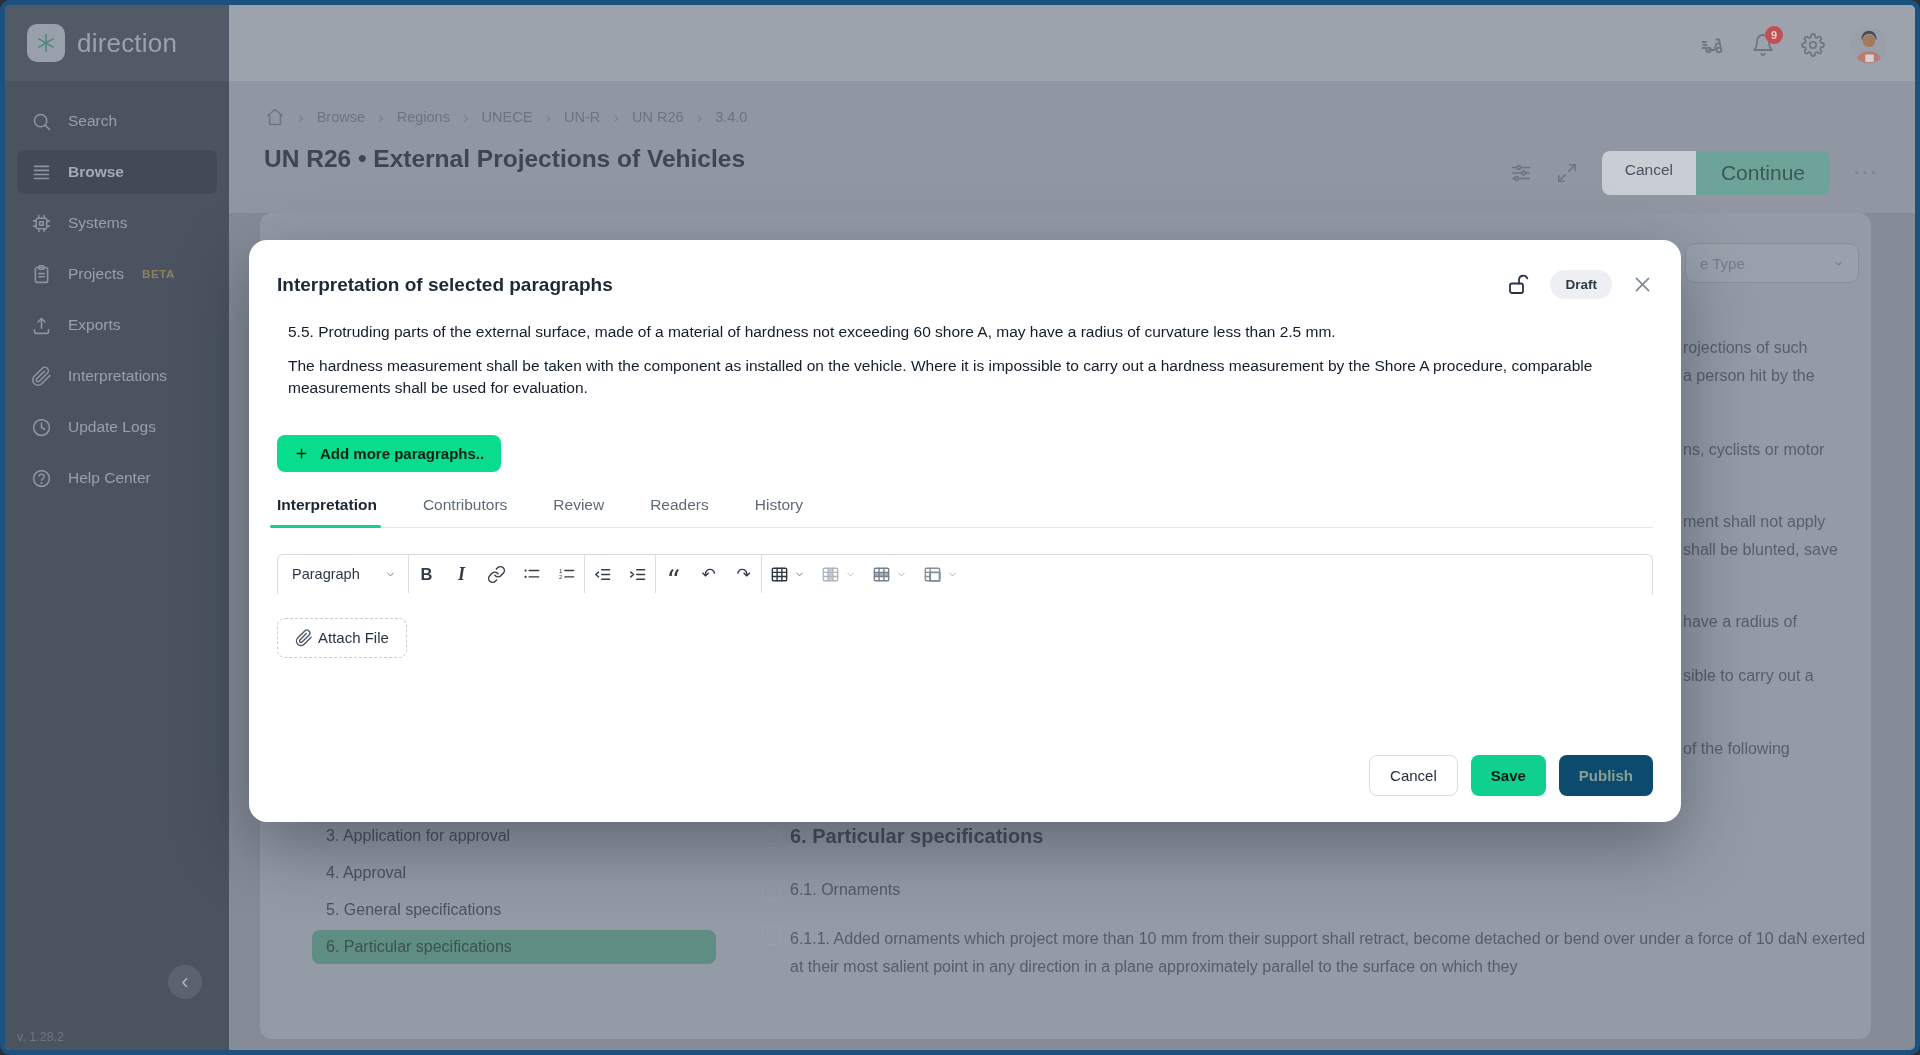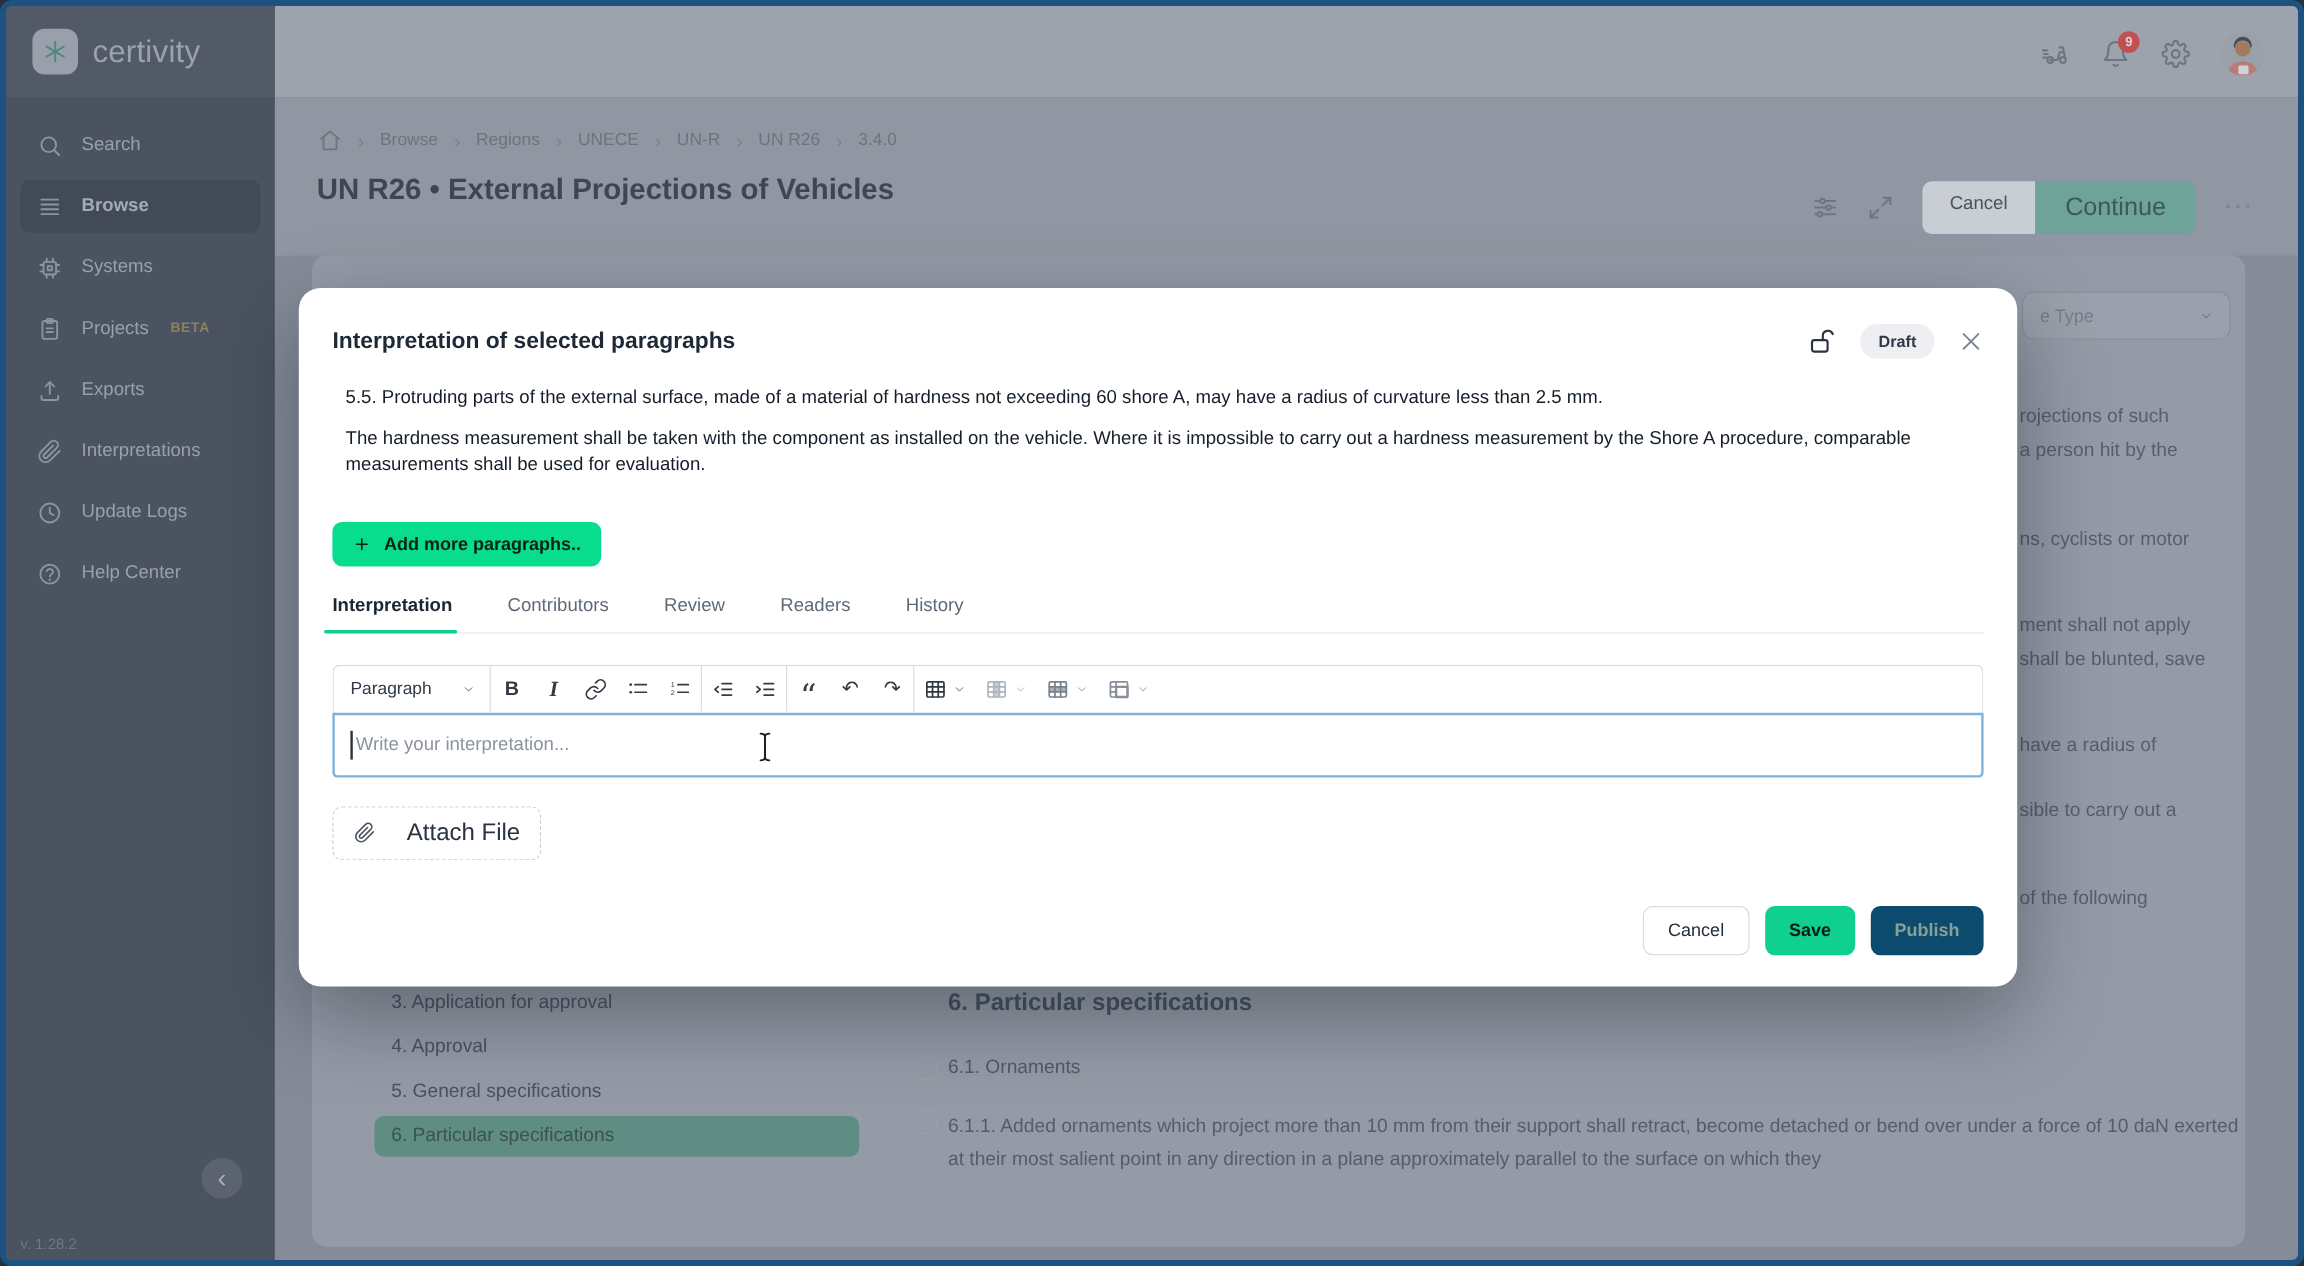"certivity" span.logo-text { text: certivity -> direction }
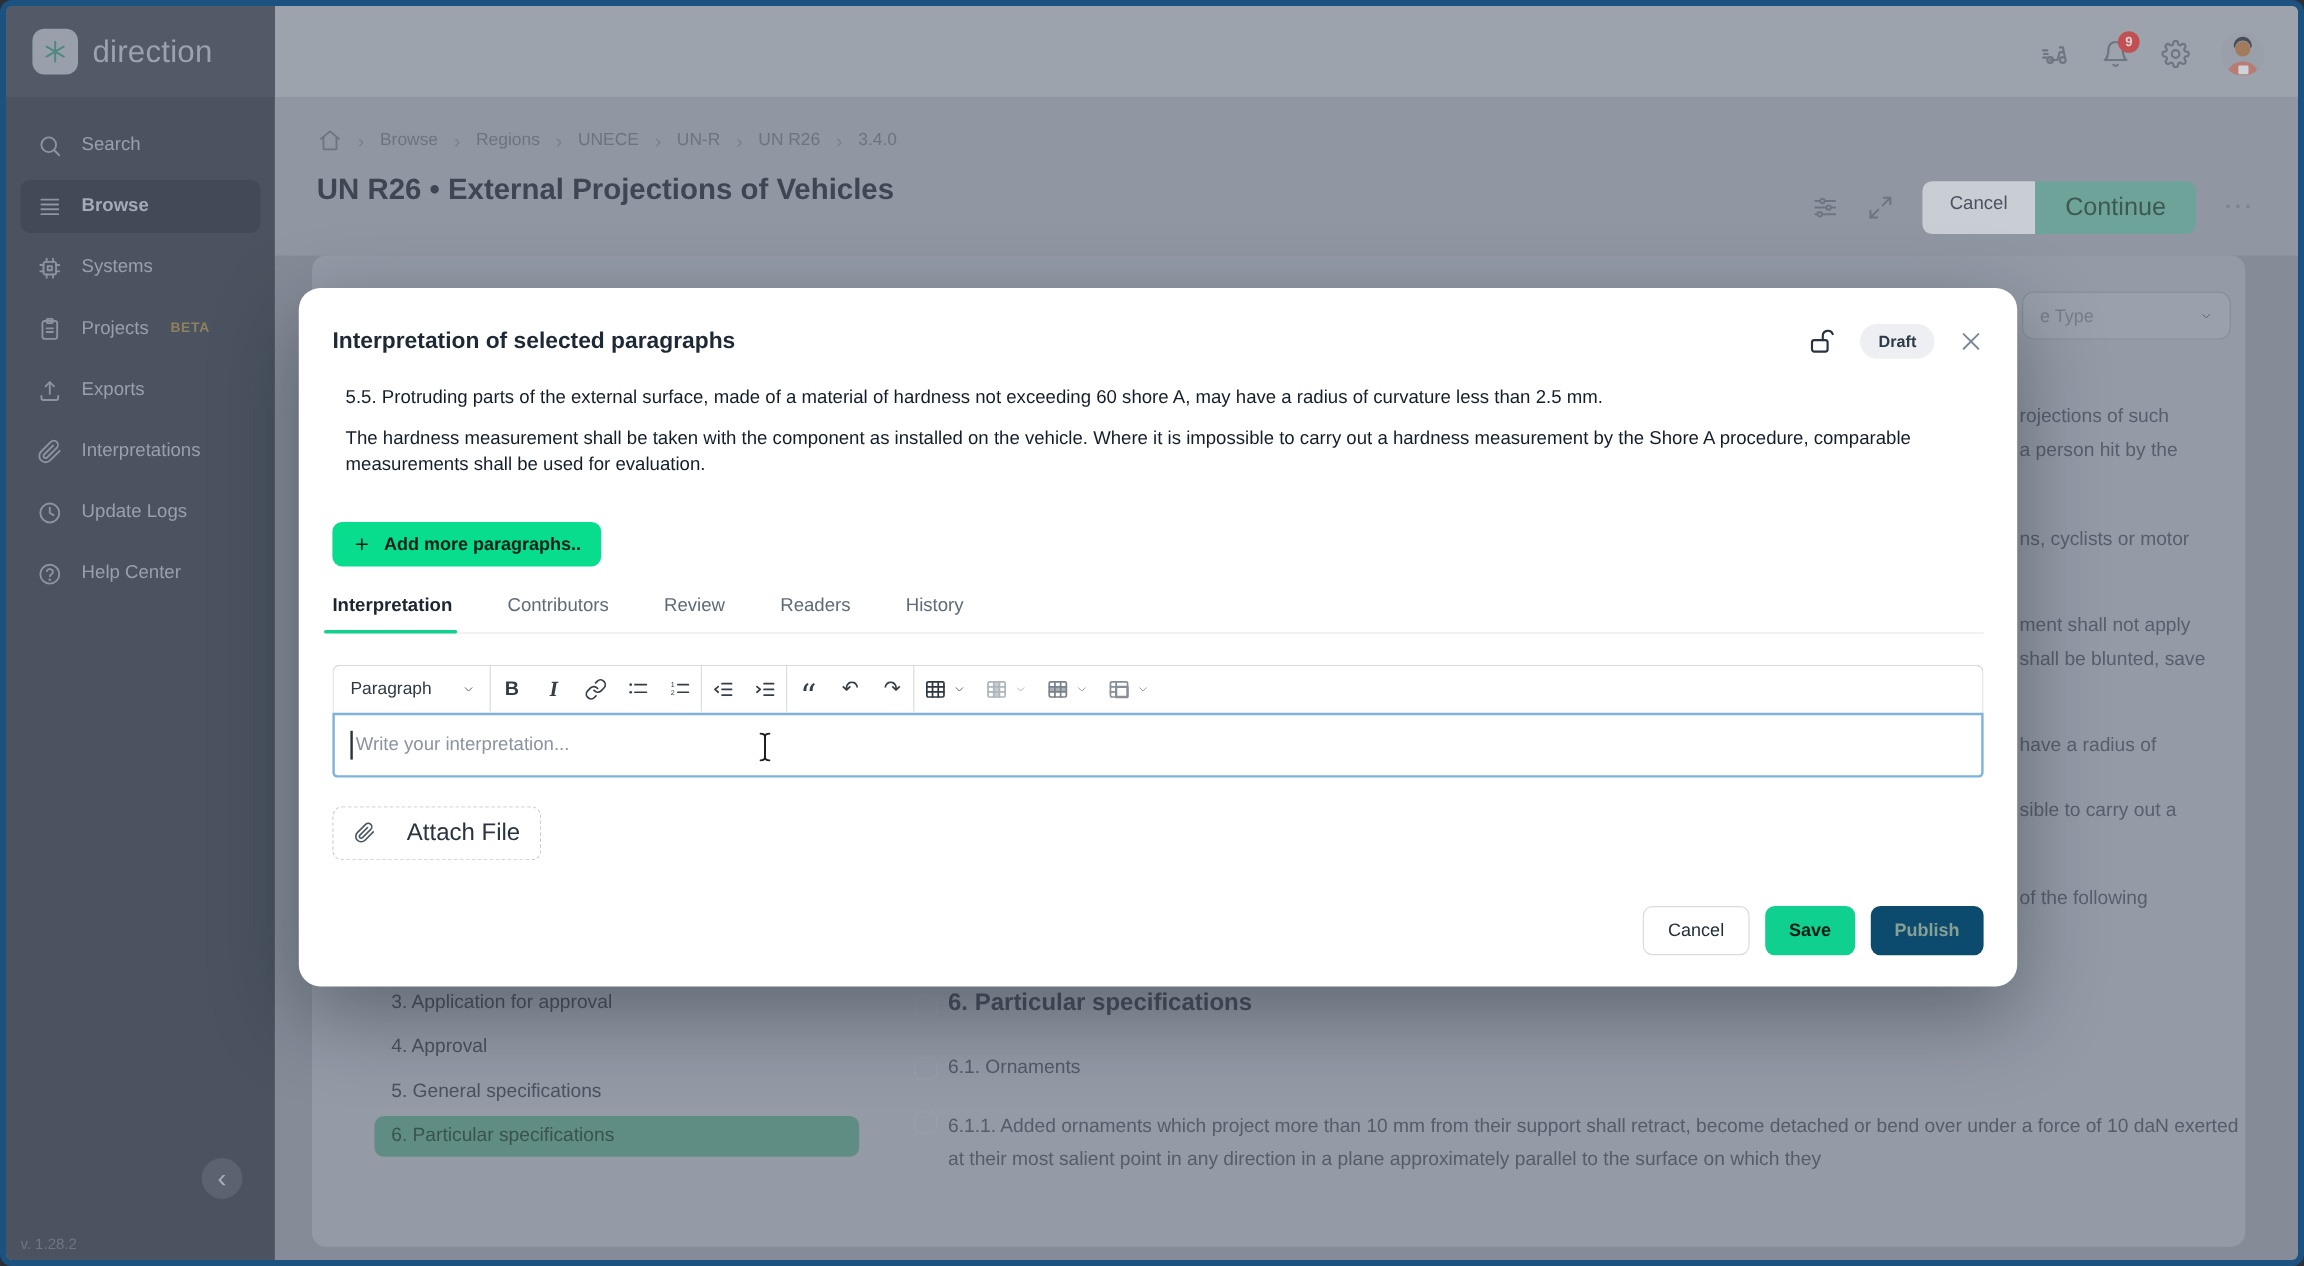"Write your interpretation..." div.editor { html: <div> <span></span> <span>Write your interpretation...</span> <svg> <g> <path></path> <path></path> </g> </svg> </div> -> none }
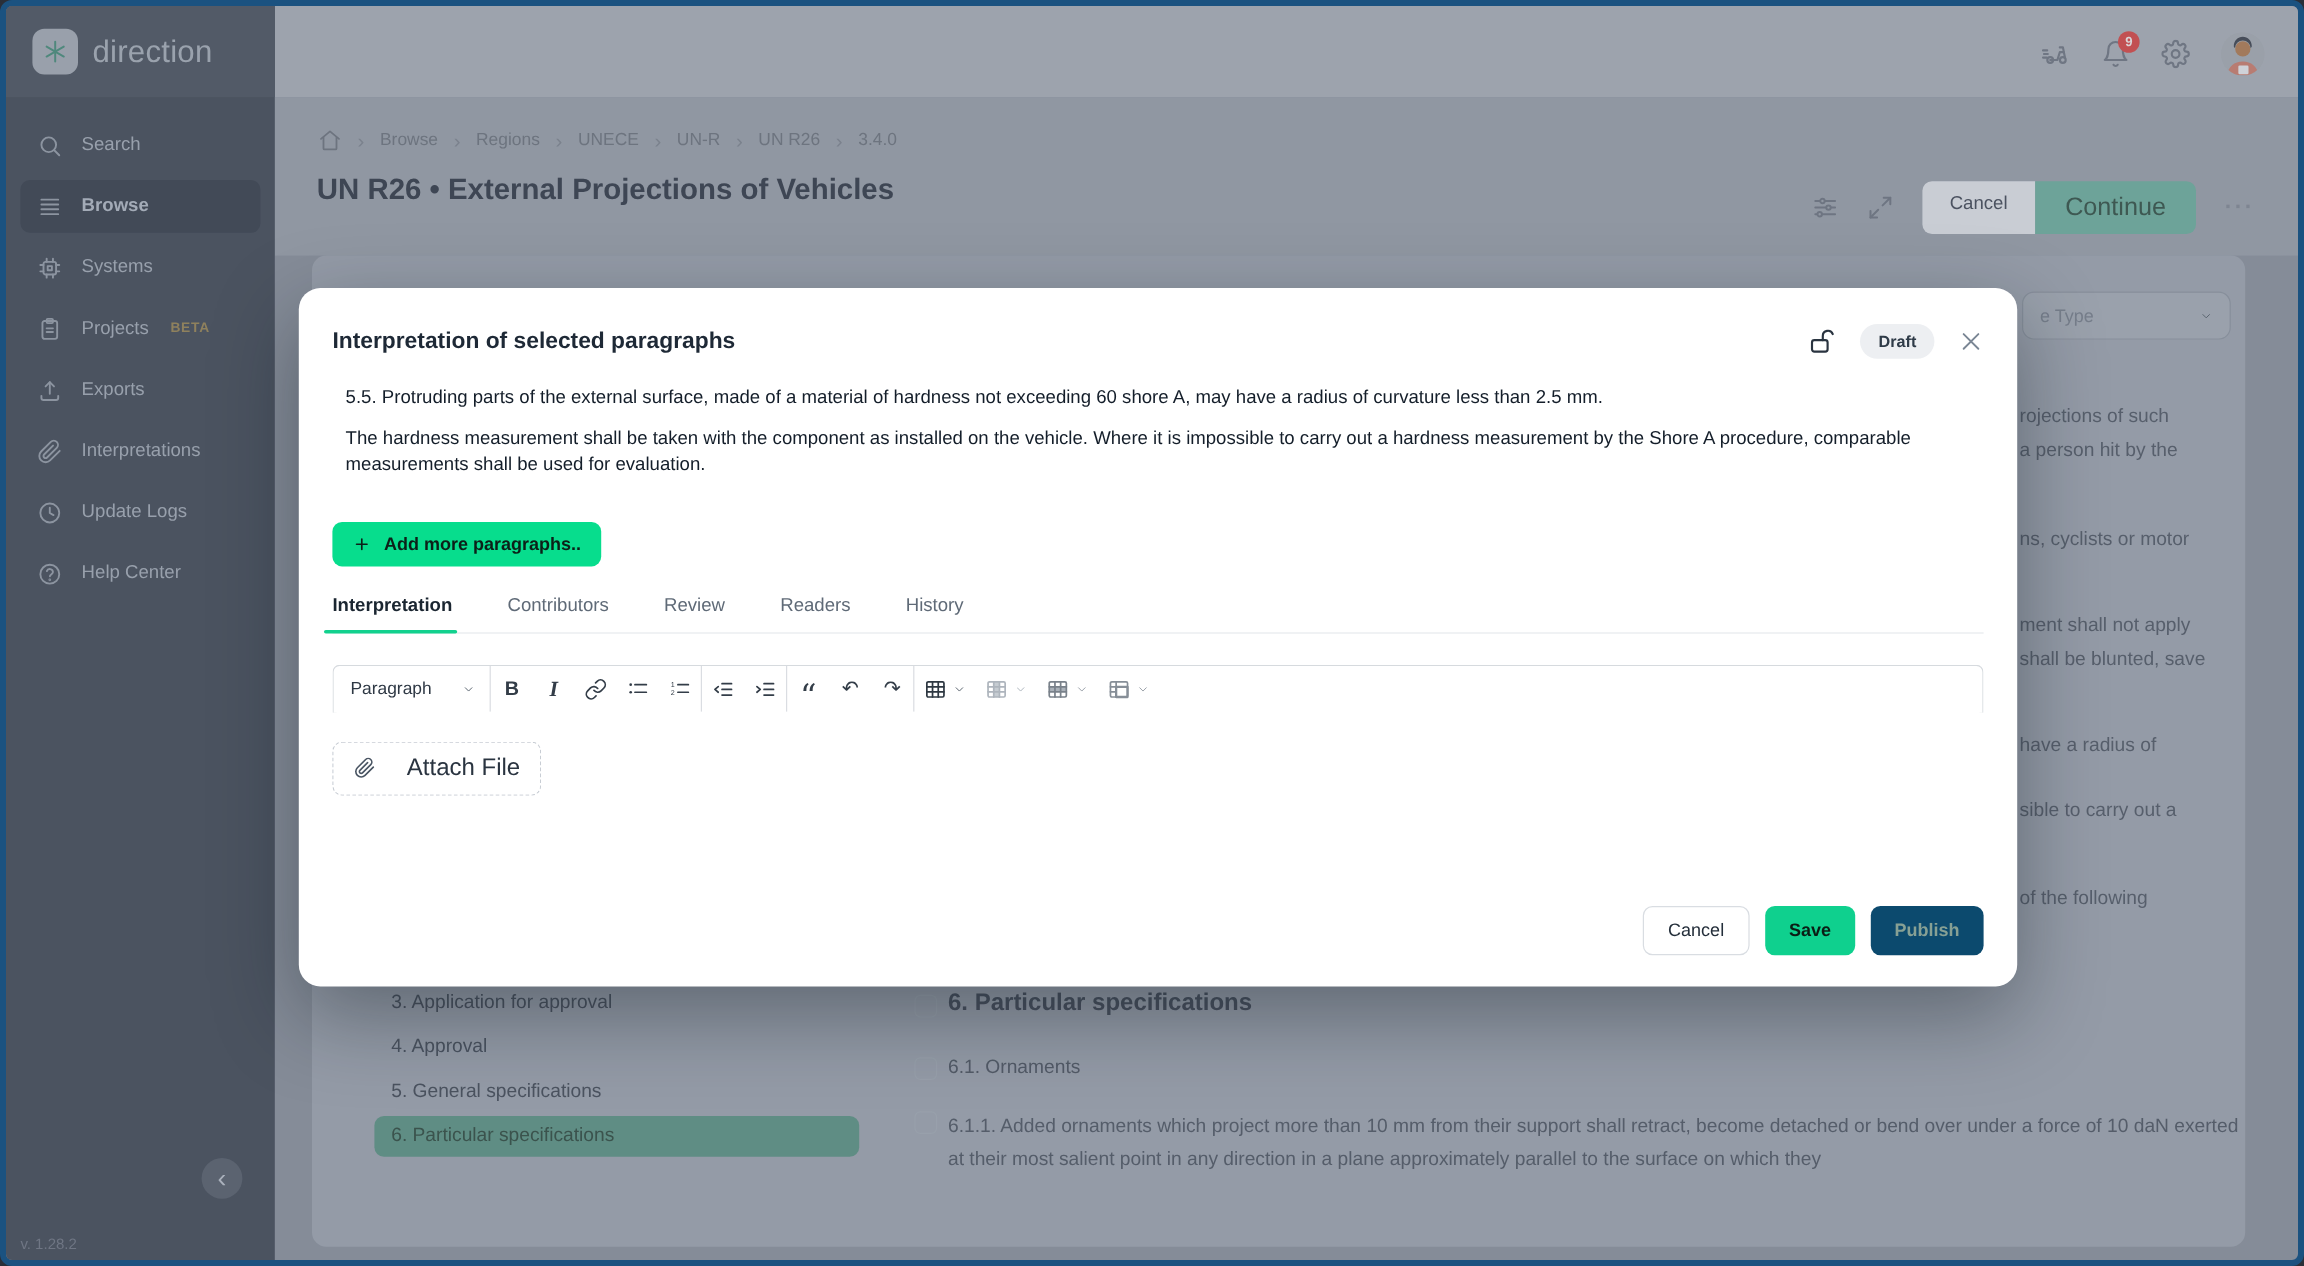"Attach File" .attach-btn { font-size: 20px -> 15px; gap: 26px -> 5px }
